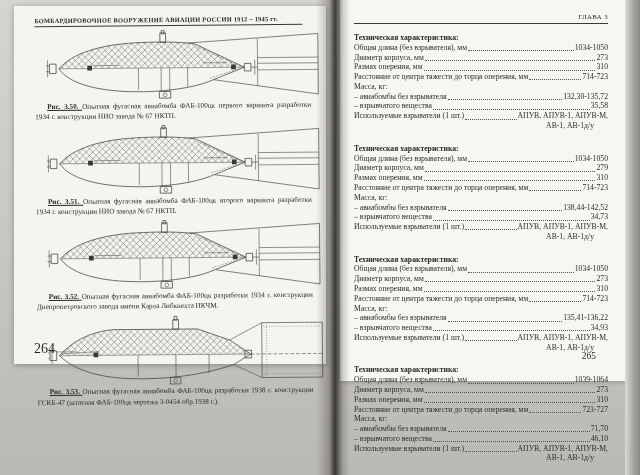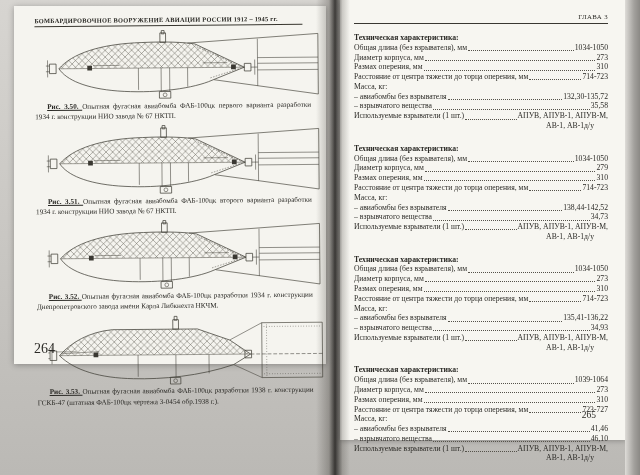"Техническая характеристика:" .page-right { height: 440px -> 381px }
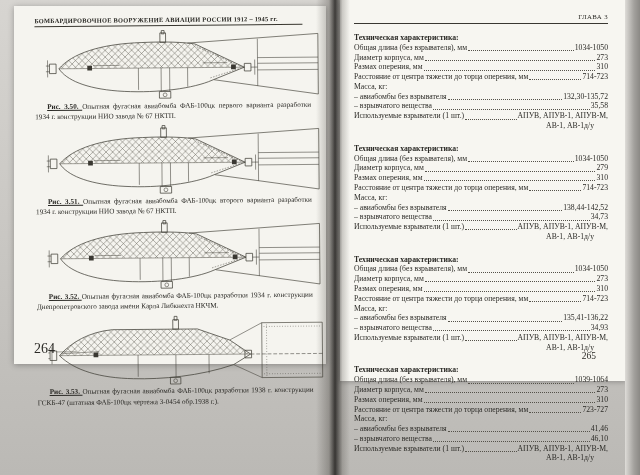"41,46" span.spec-value { text: 41,46 -> 71,70 }
